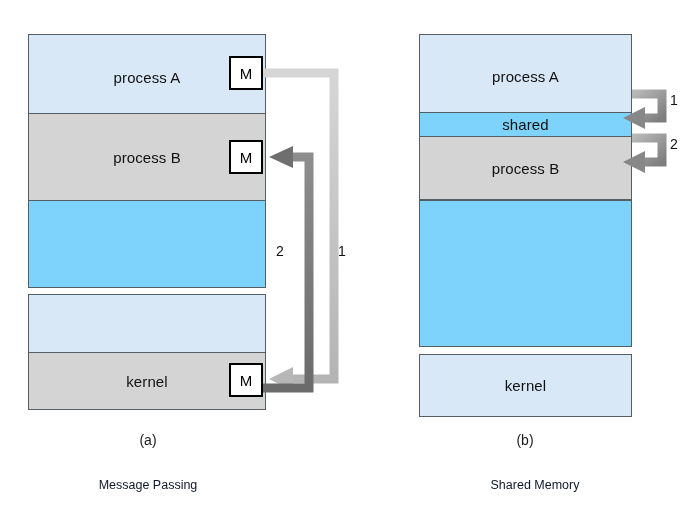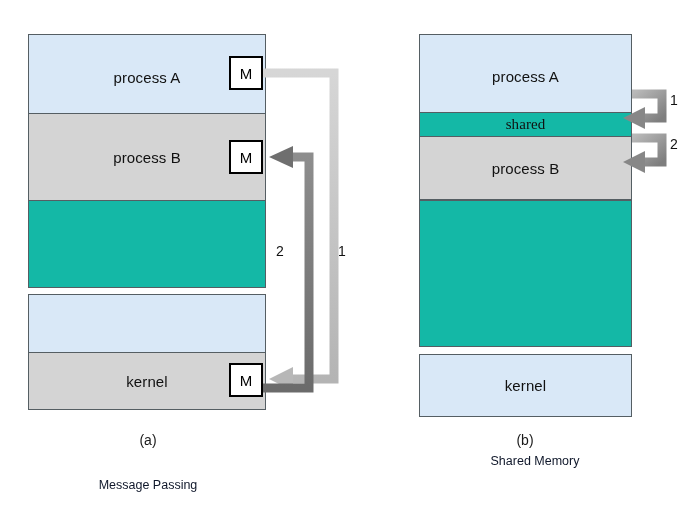"shared" .white { background: #14b8a6 -> #7dd3fc; font-family: Liberation Serif, serif -> none }
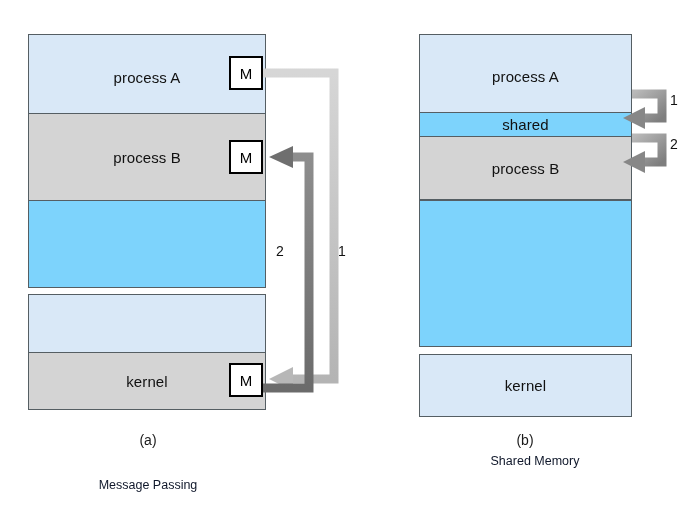"Shared Memory" div.caption { top: 454px -> 478px }
